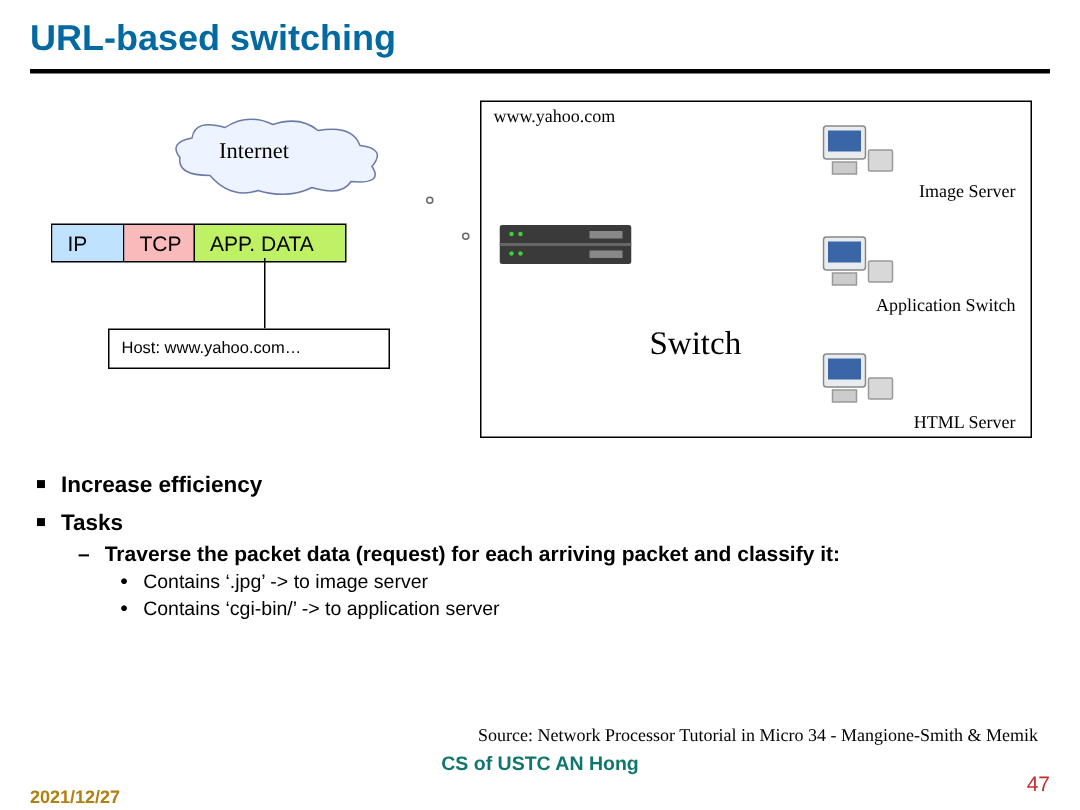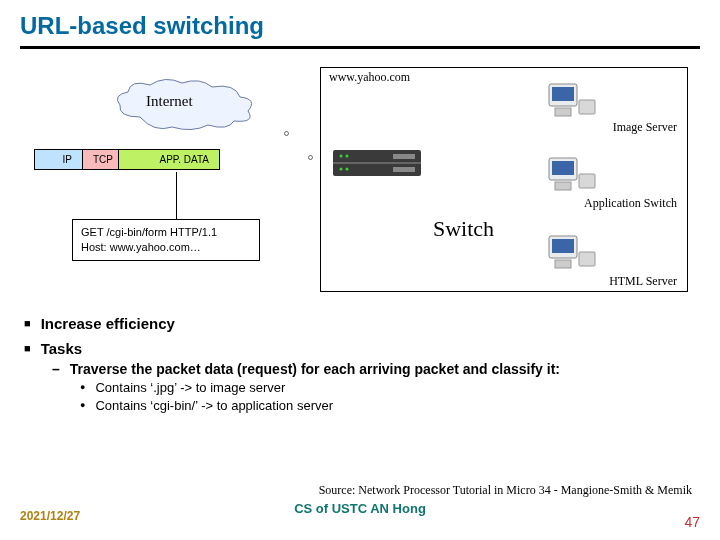"IP" .packet-cell { font-size: 10px -> 14px; text-align: right -> left }
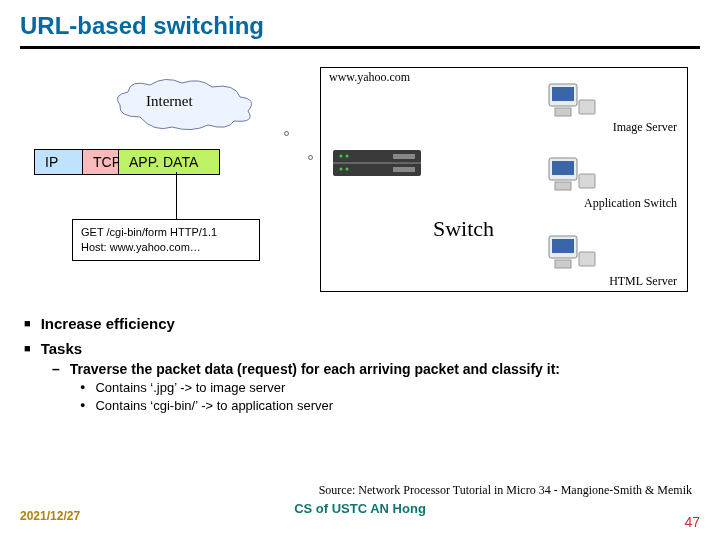"TCP" .tcp { width: 36px -> 47px }
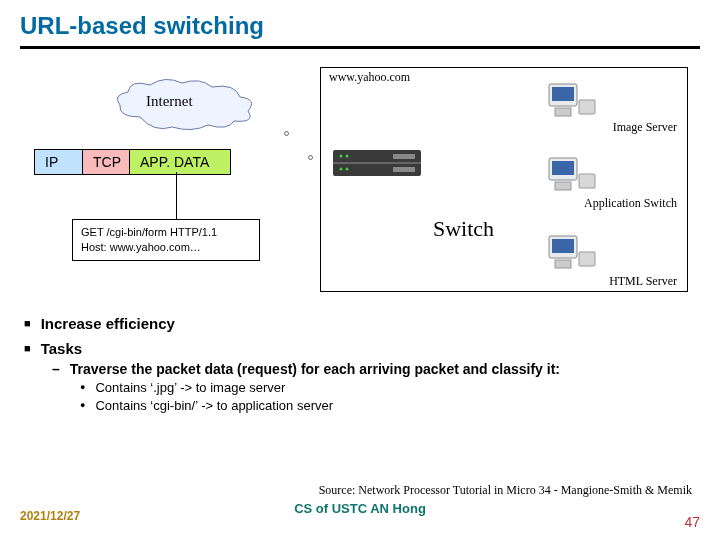"GET /cgi-bin/form HTTP/1.1" div { html: <div>GET /cgi-bin/form HTTP/1.1</div> -> none }
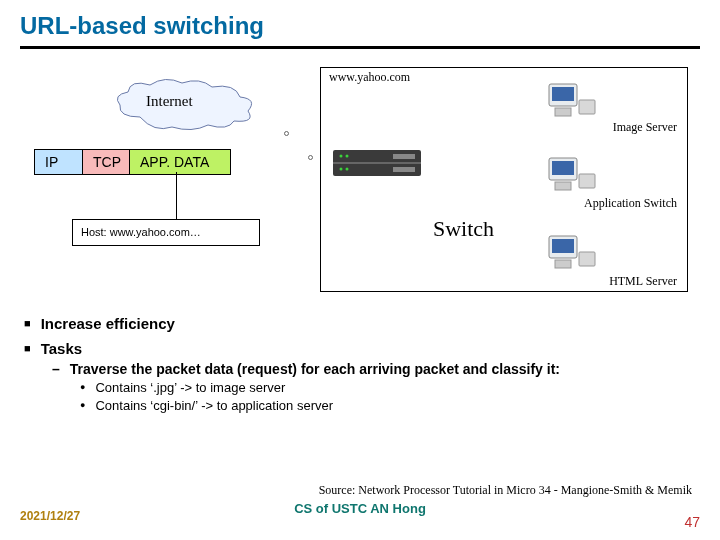"2021/12/27" .footer-date { bottom: 17px -> 2px }
